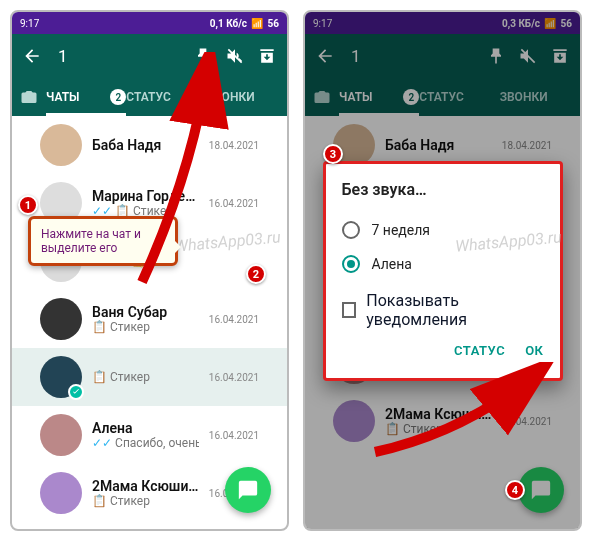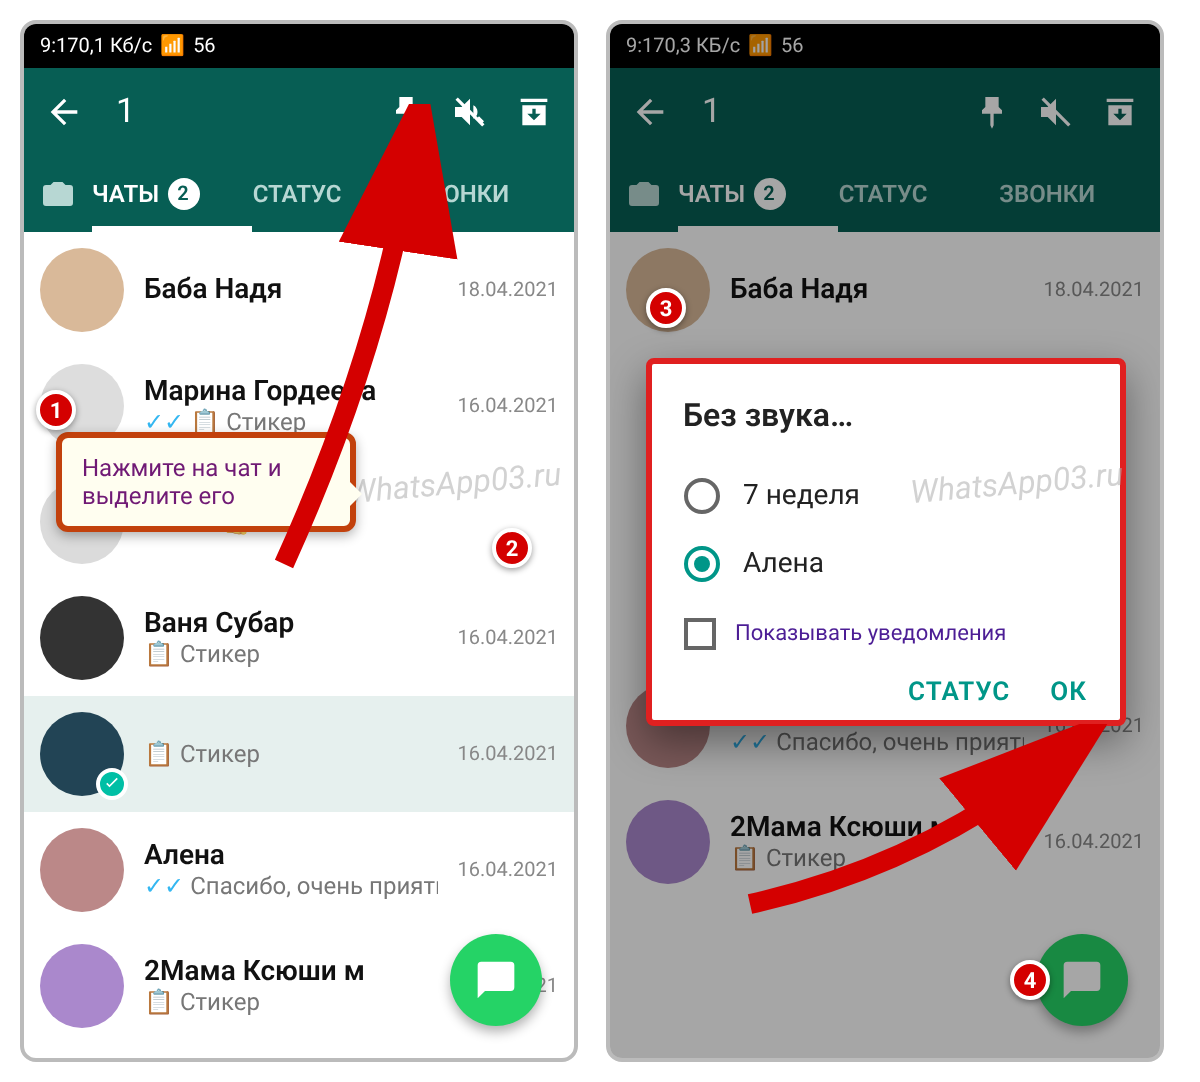"9:17" .statusbar { background: #000000 -> #4c1d95; justify-content: flex-start -> space-between }
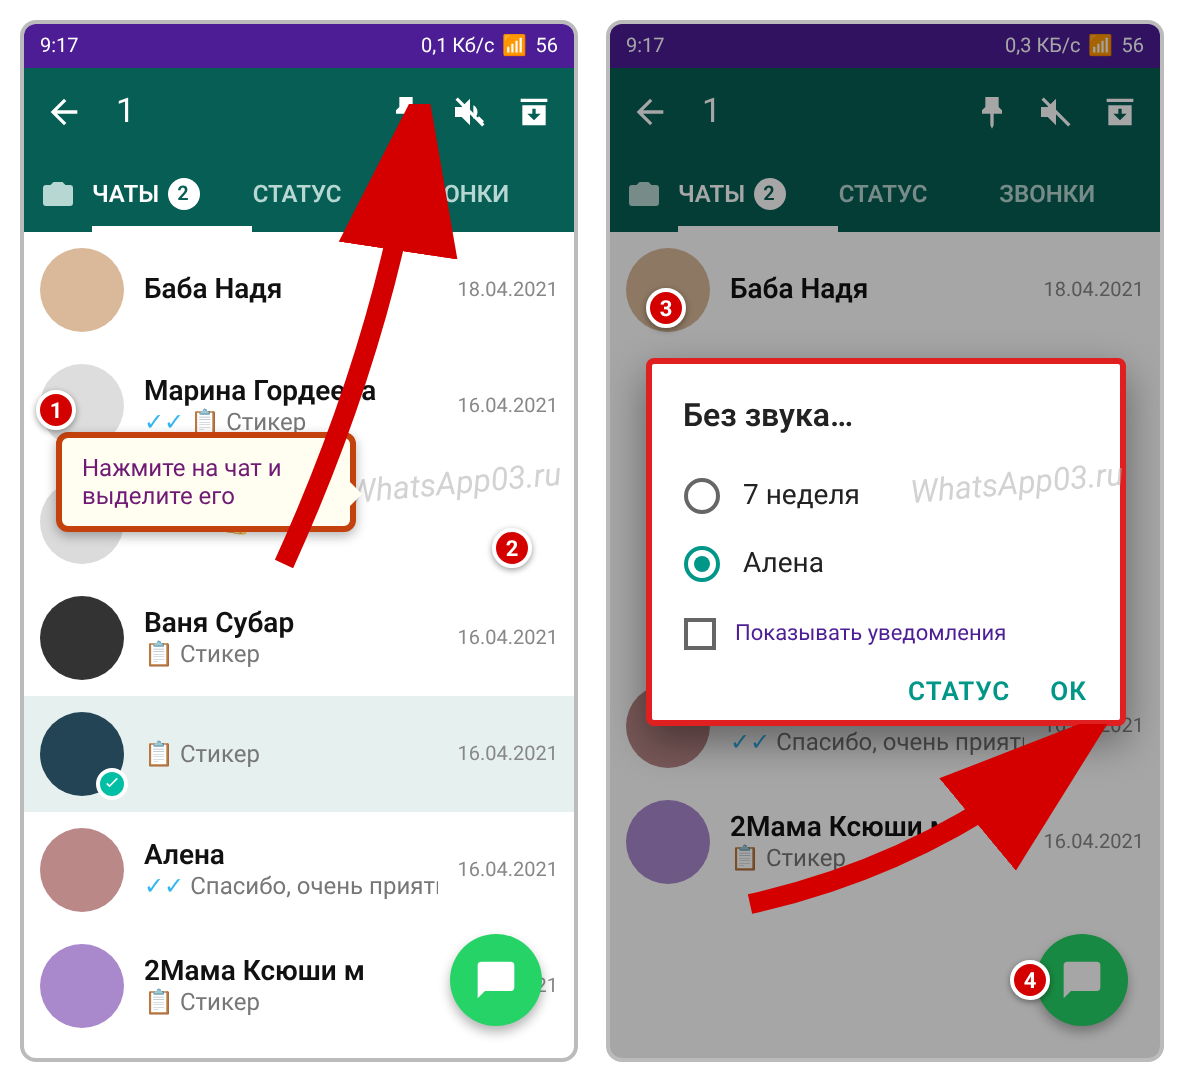"0,1 Кб/с" .statusbar .right { font-weight: none -> bold }
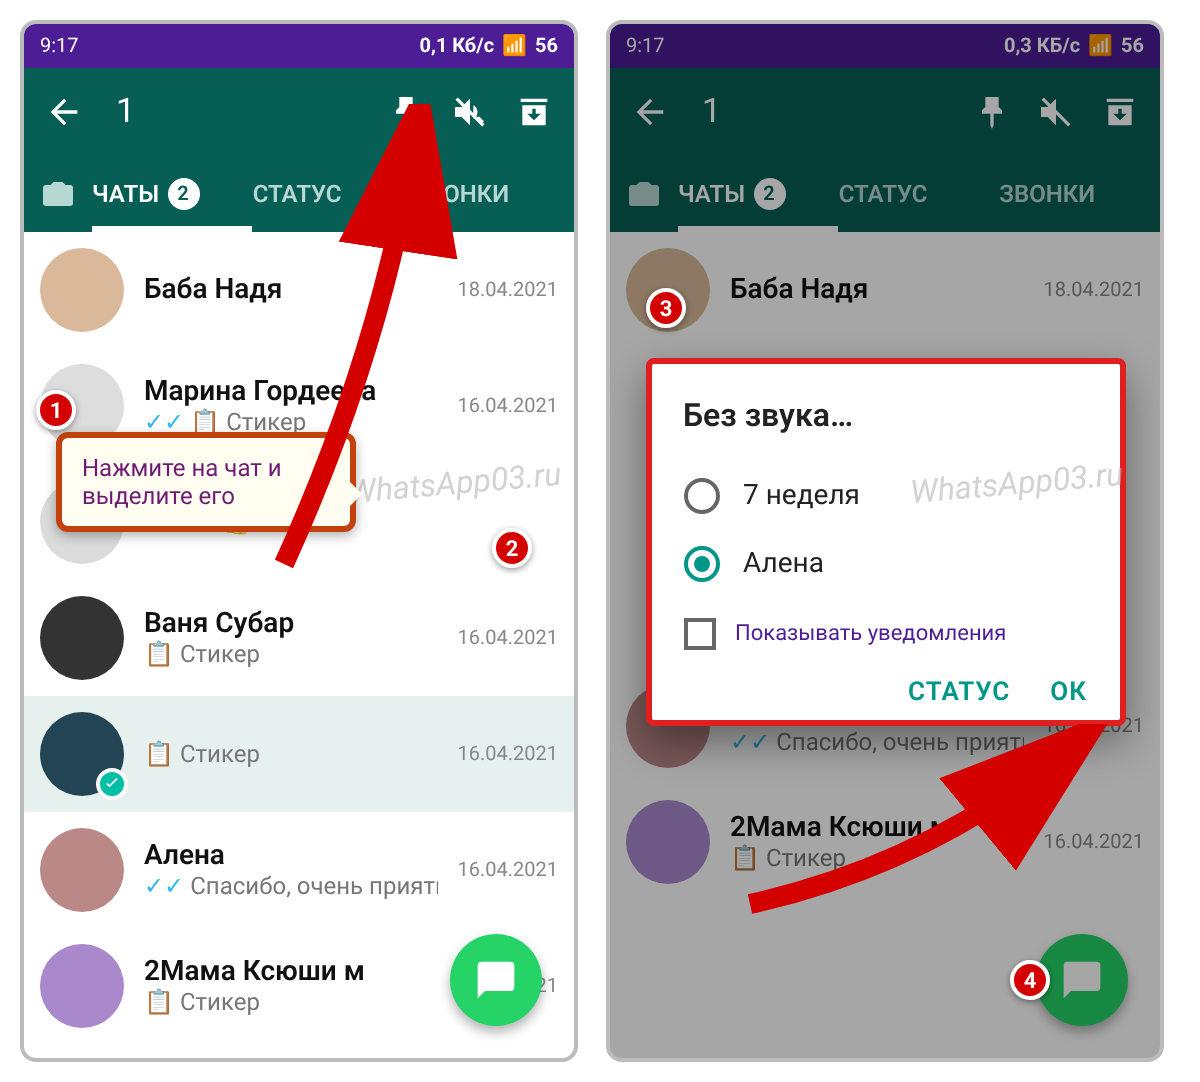"ЧАТЫ" .tabs .tab { justify-content: flex-start -> space-between }
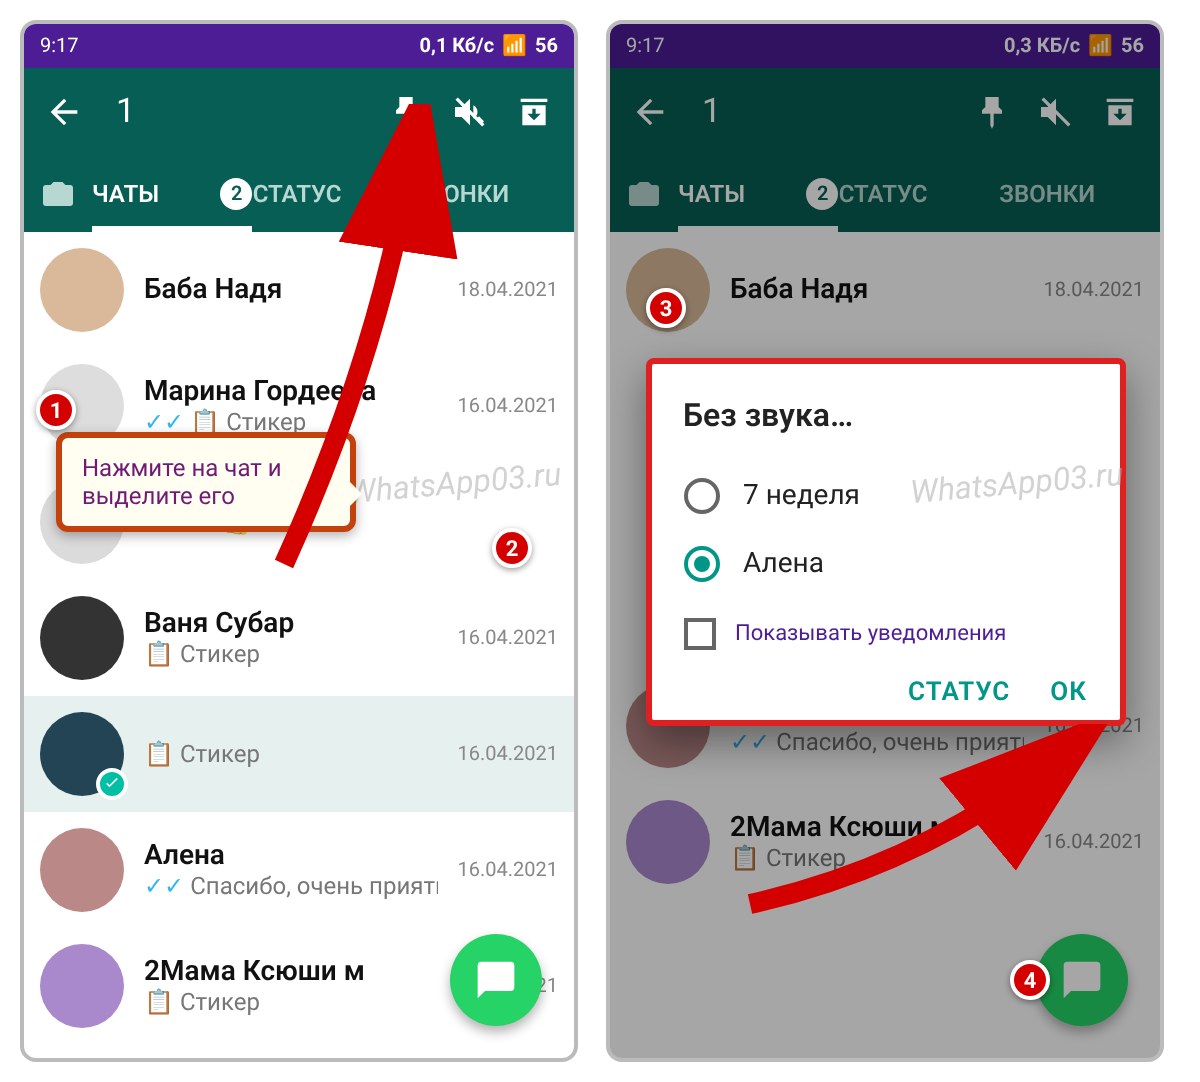"Баба Надя" .chat { padding: 8px 8px -> 8px 28px }
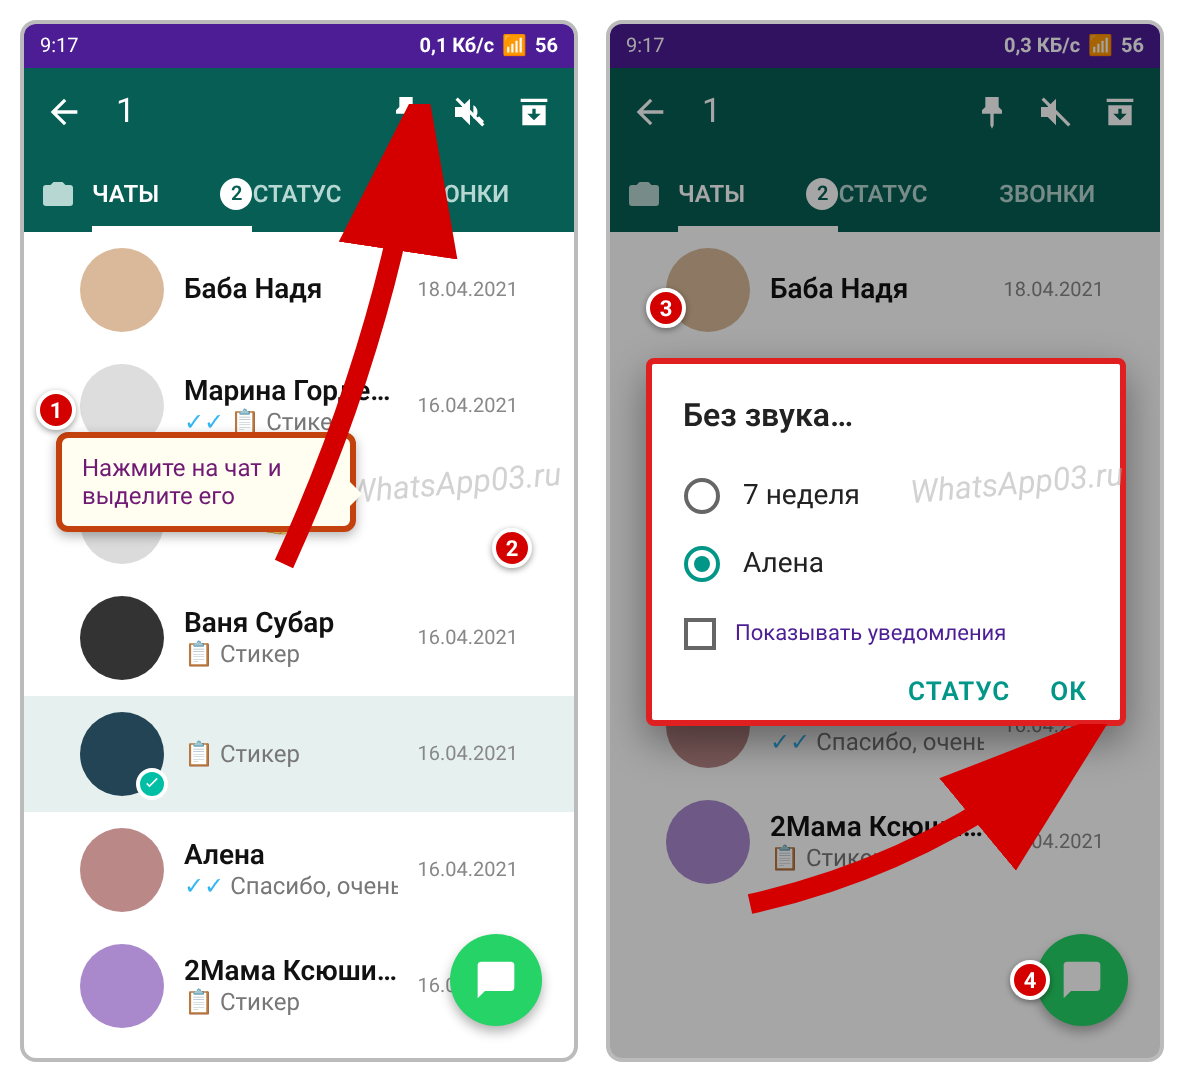"Без звука…" .dialog { padding: 16px 16px 6px -> 16px 16px 20px }
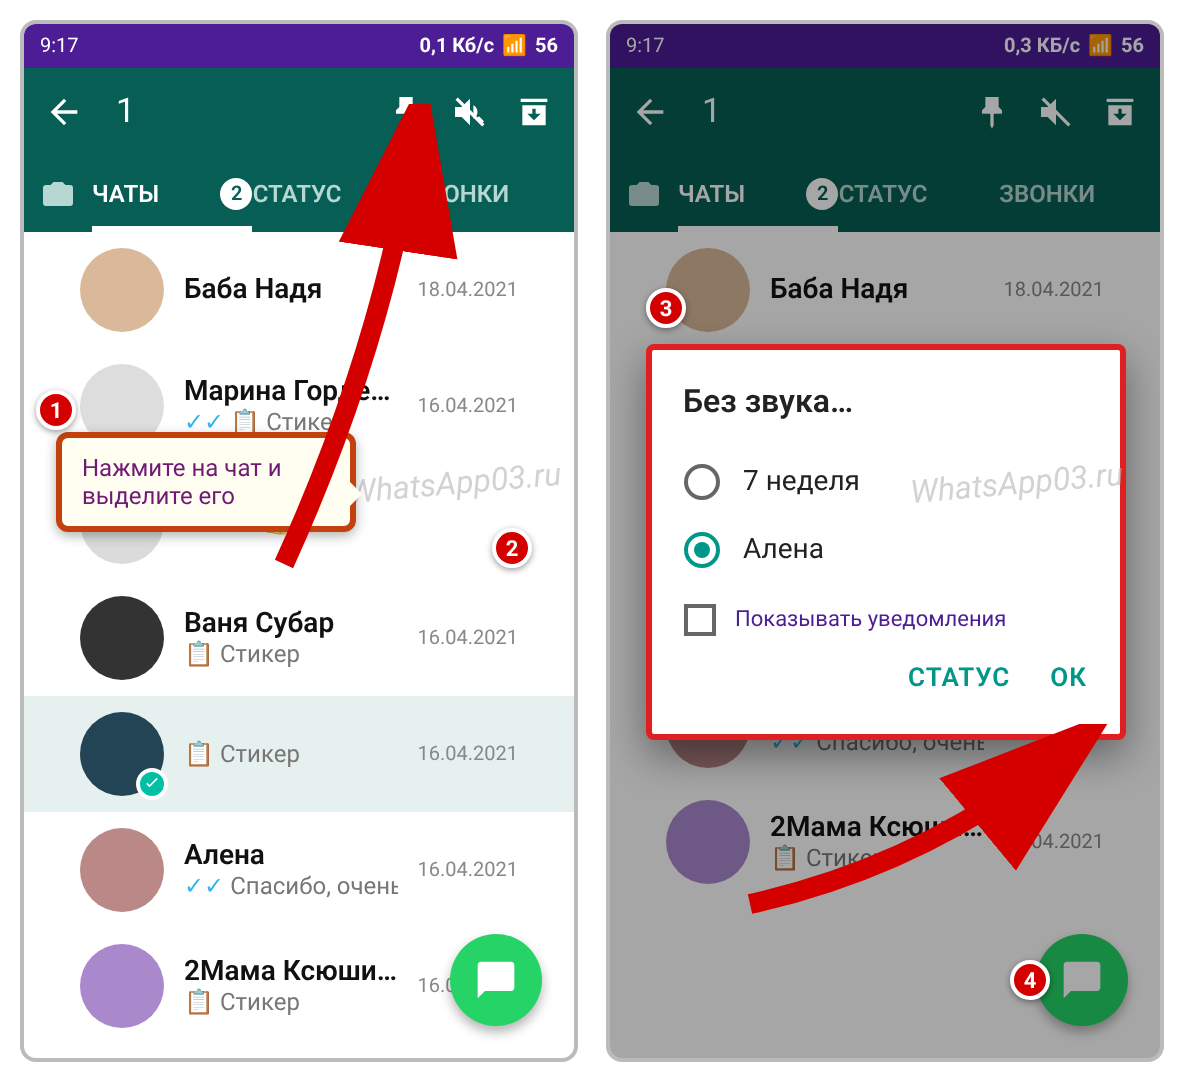"Показывать уведомления" .cbx { color: #4c1d95 -> #0f172a; font-size: 11px -> 16px }
